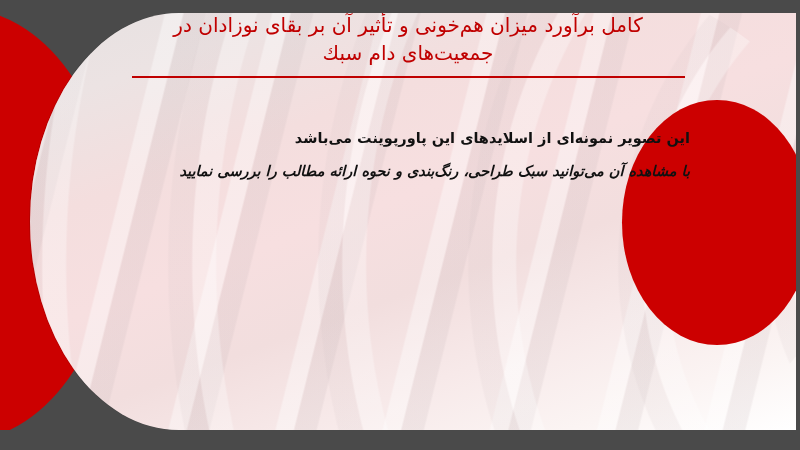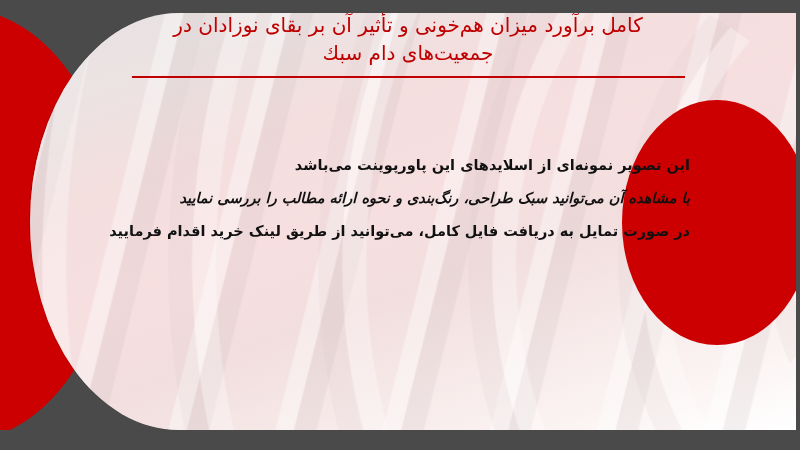"این تصویر نمونه‌ای از اسلایدهای" .body-block { margin-top: 27px -> none }
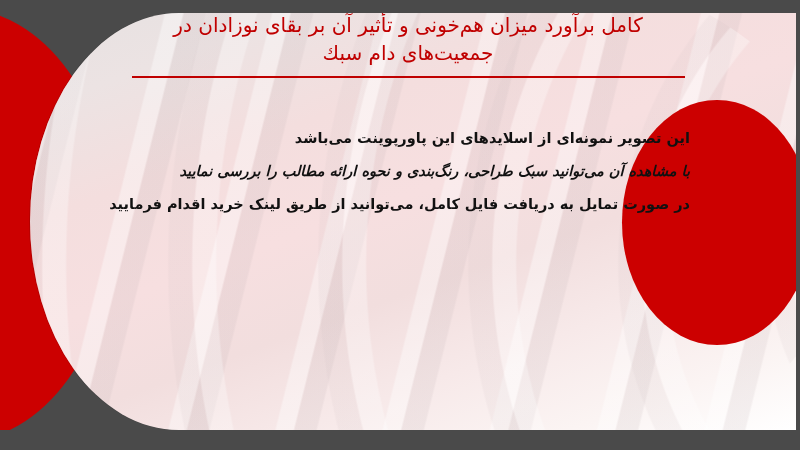"در صورت تمایل به دریافت" div.body-line { html: <div>در صورت تمایل به دریافت فایل کامل، می‌توانید از طریق لینک خرید اقدام فرمایید</div> -> none }
